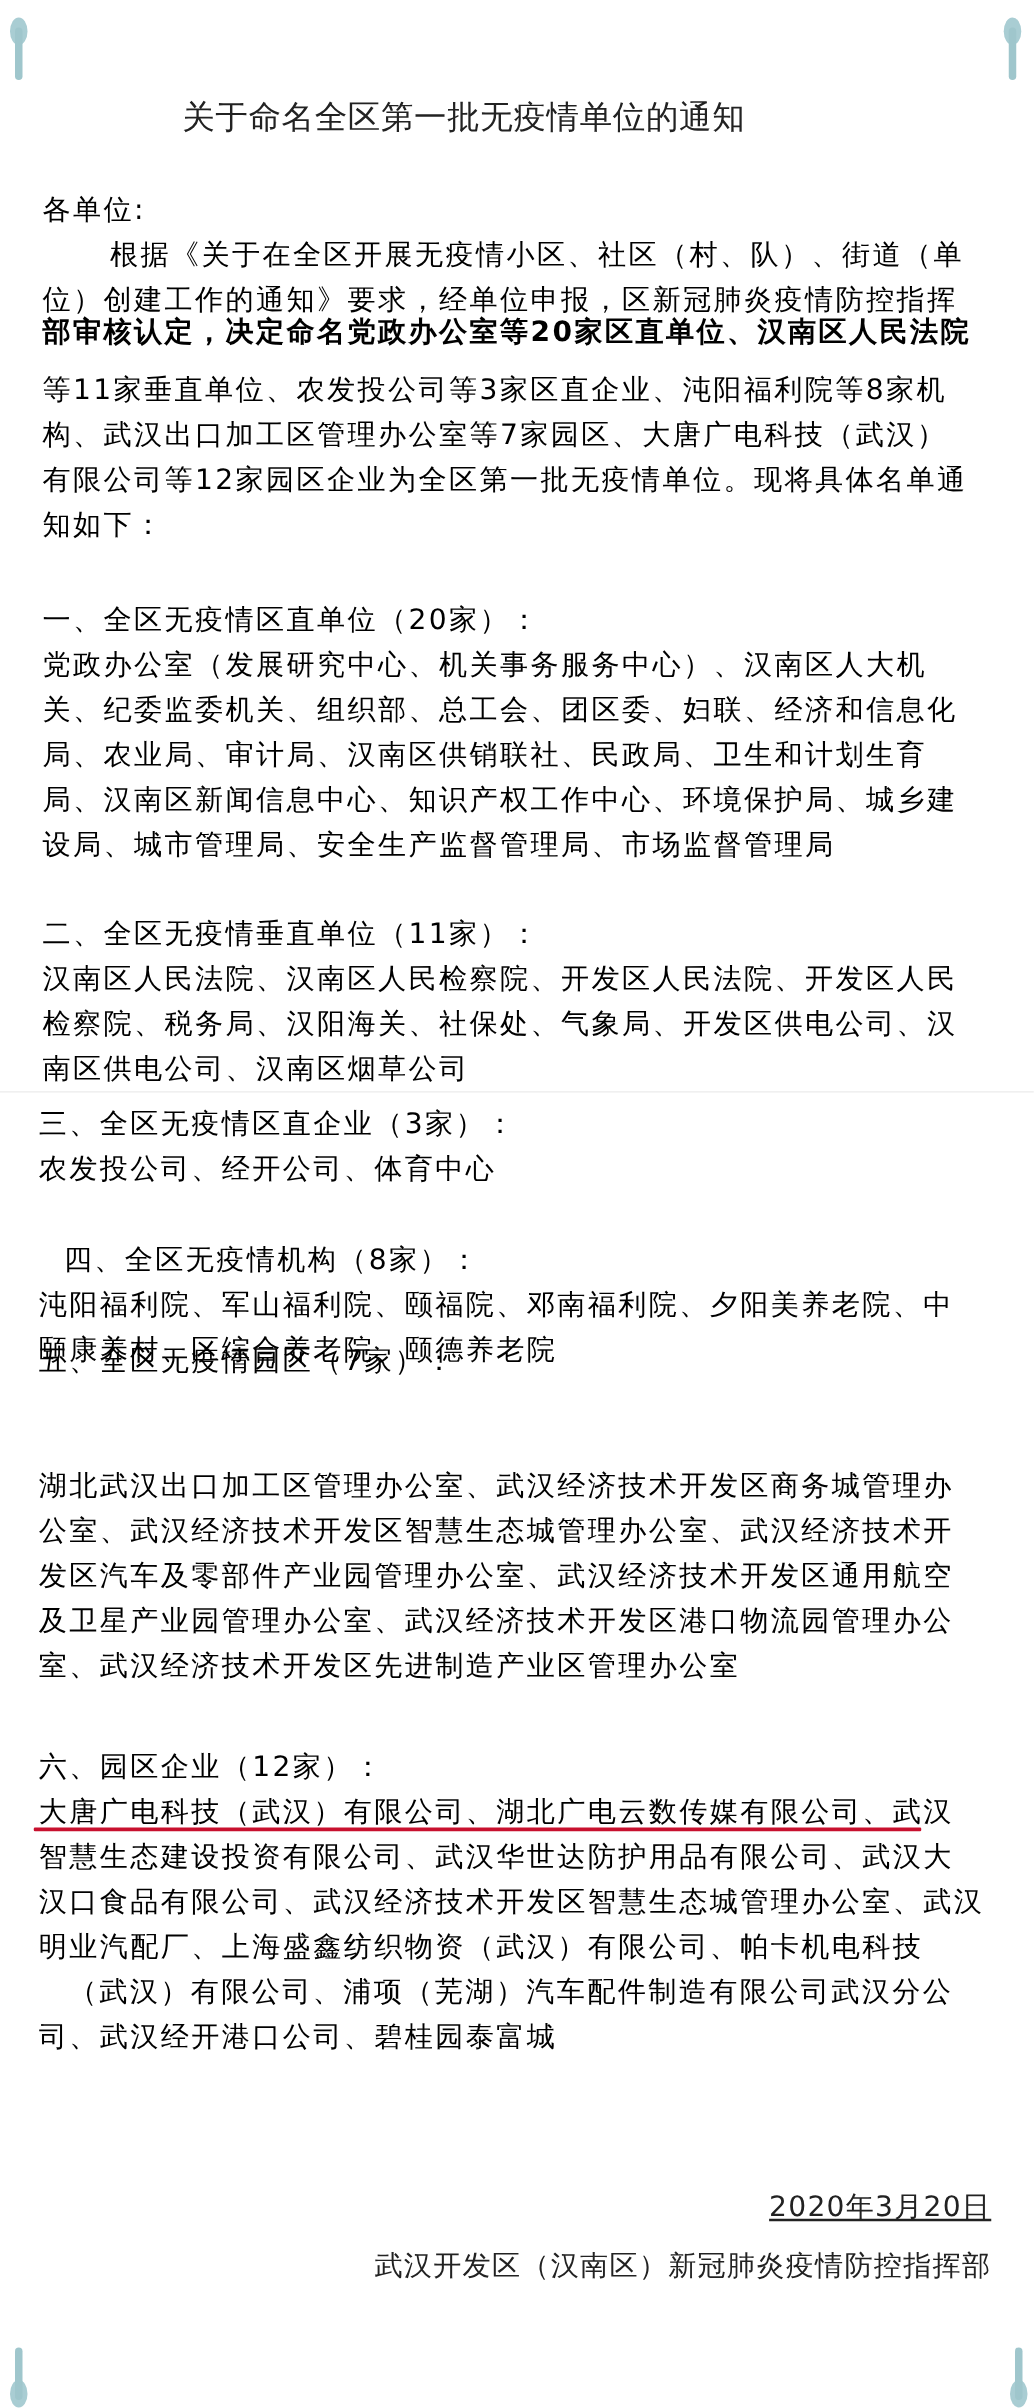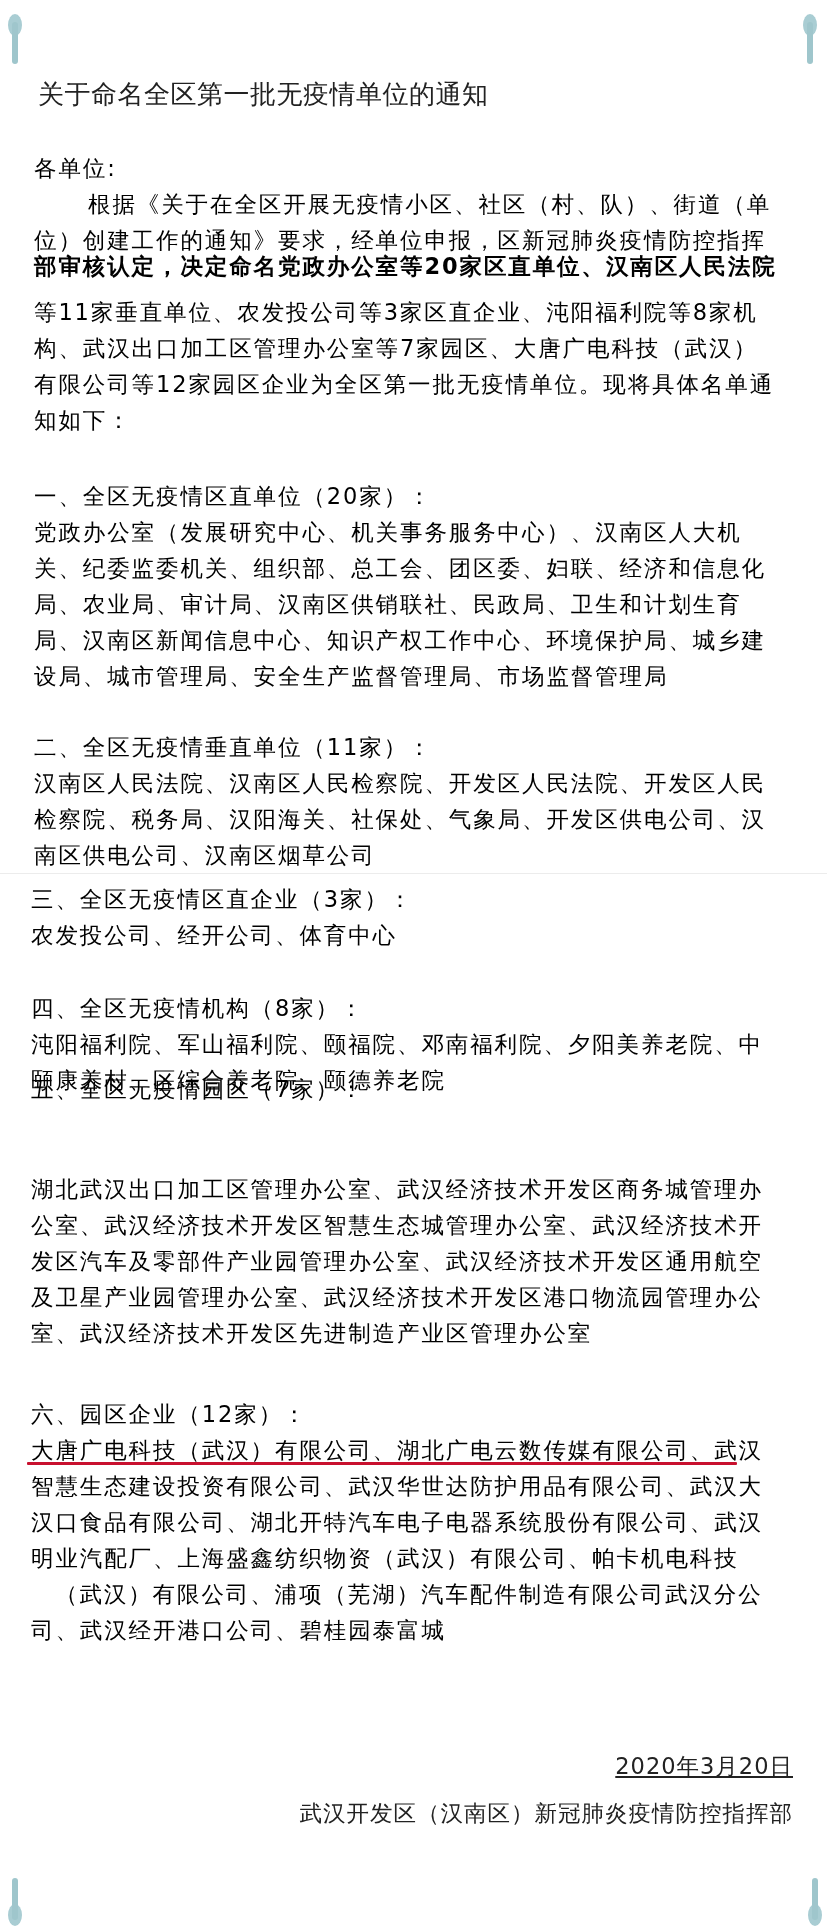"关于命名全区第一批无疫情单位的通知" .title { padding-left: 38px -> none; text-align: none -> center }
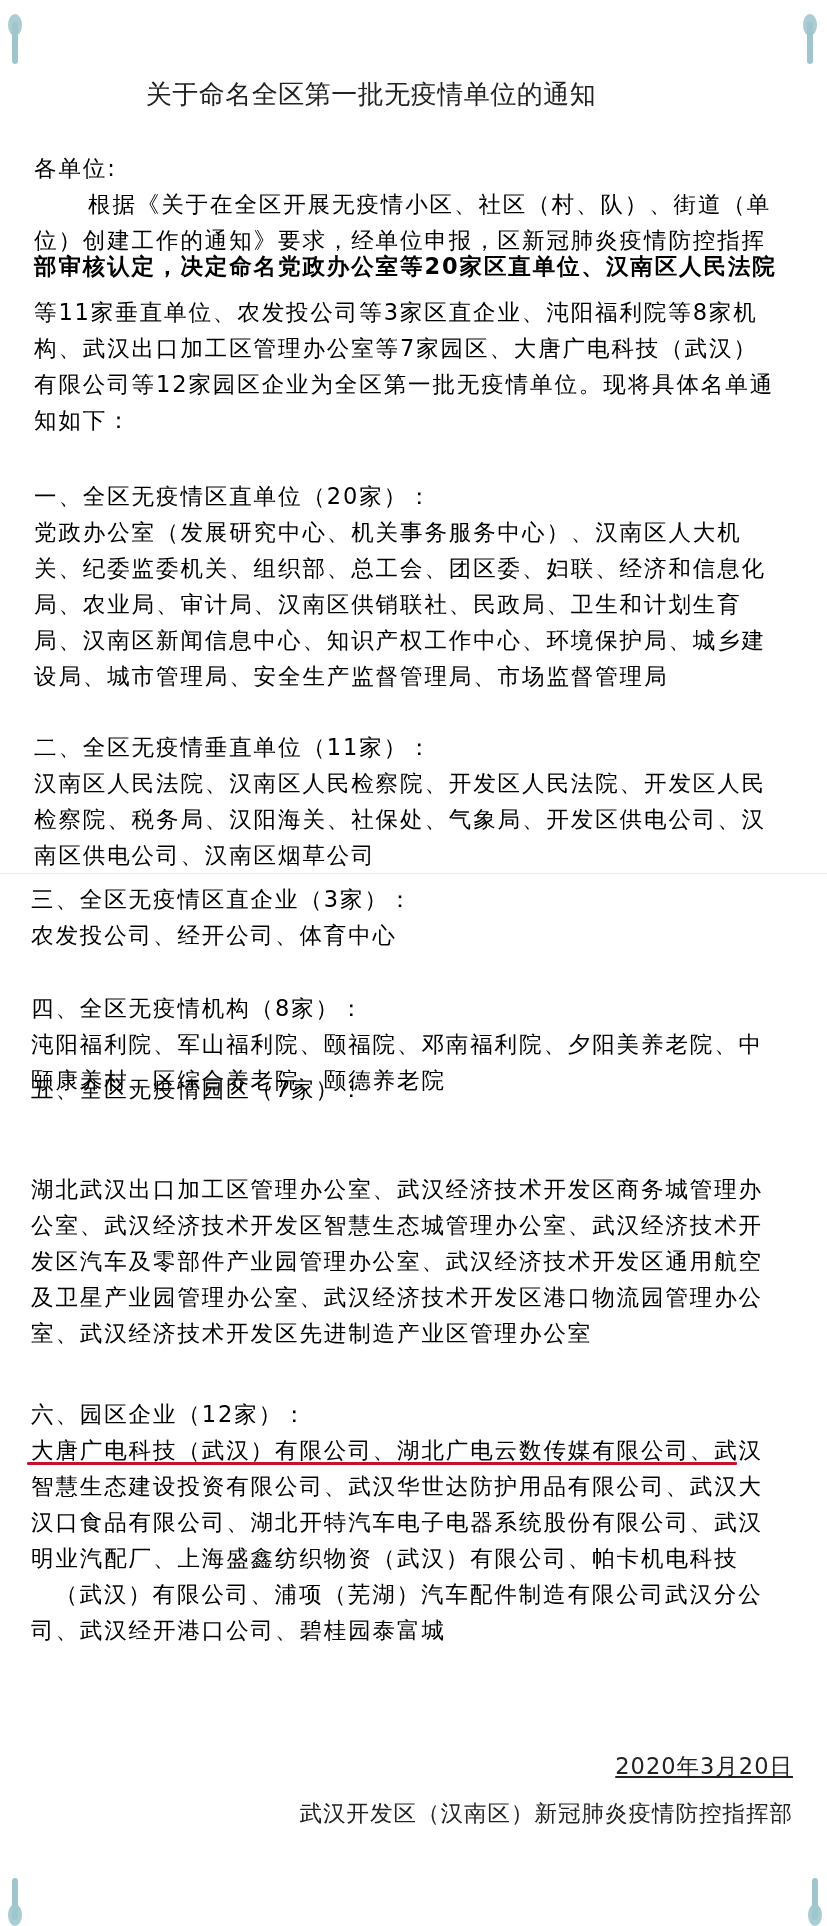"四、全区无疫情机构（8家）：" div.line { margin-left: none -> 20px }
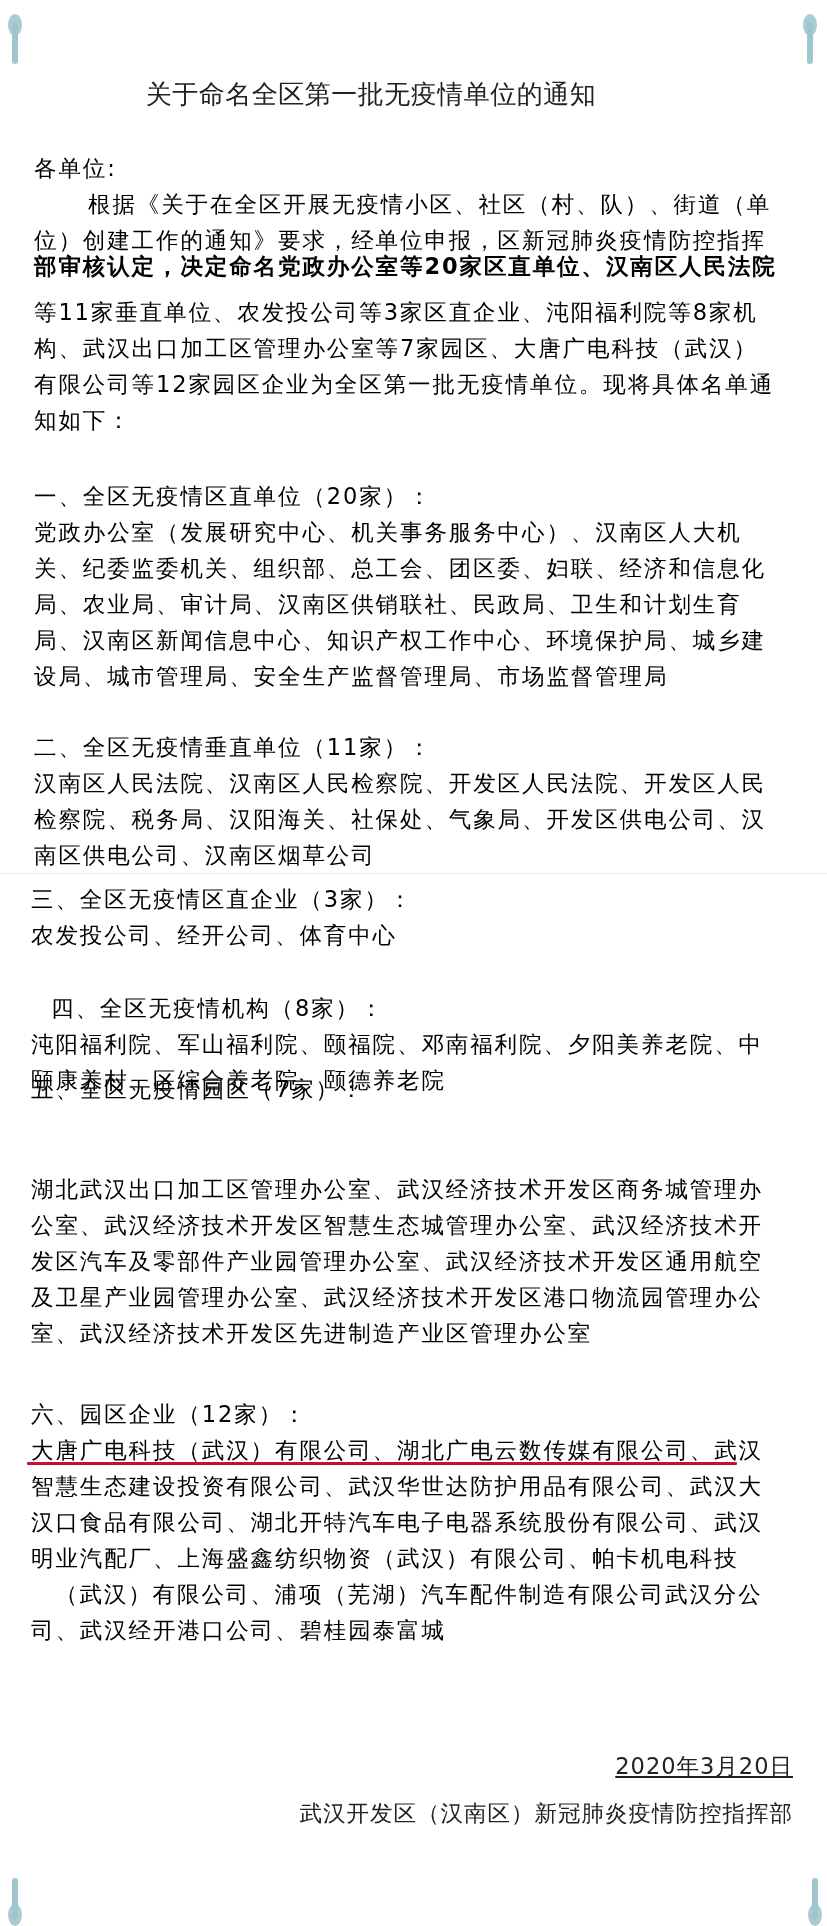"汉口食品有限公司、湖北开特汽车电子电器系统股份有限公司、武汉" div.line { text: 湖北开特汽车电子电器系统股份有限公司 -> 武汉经济技术开发区智慧生态城管理办公室 }
